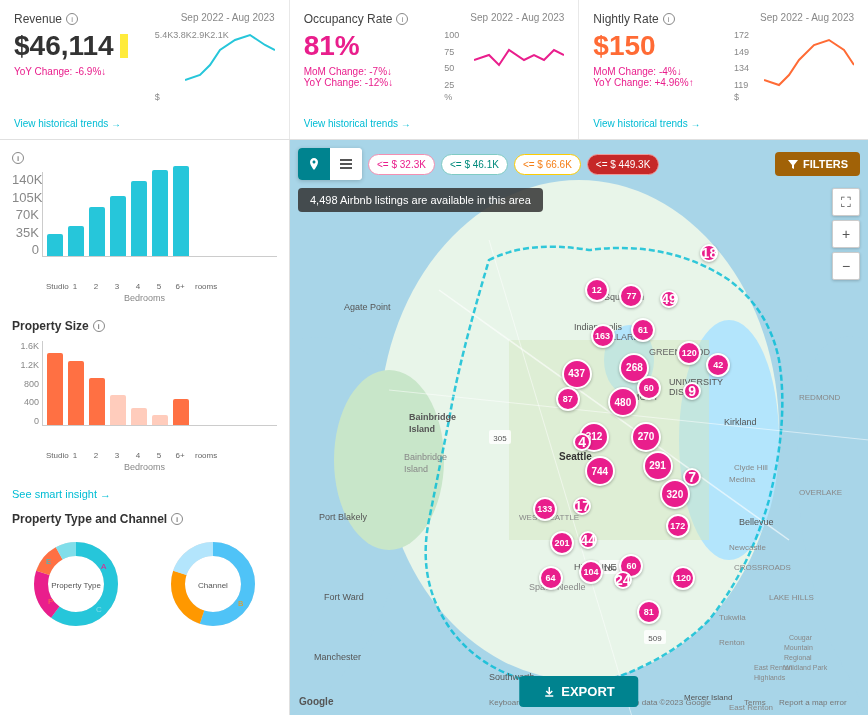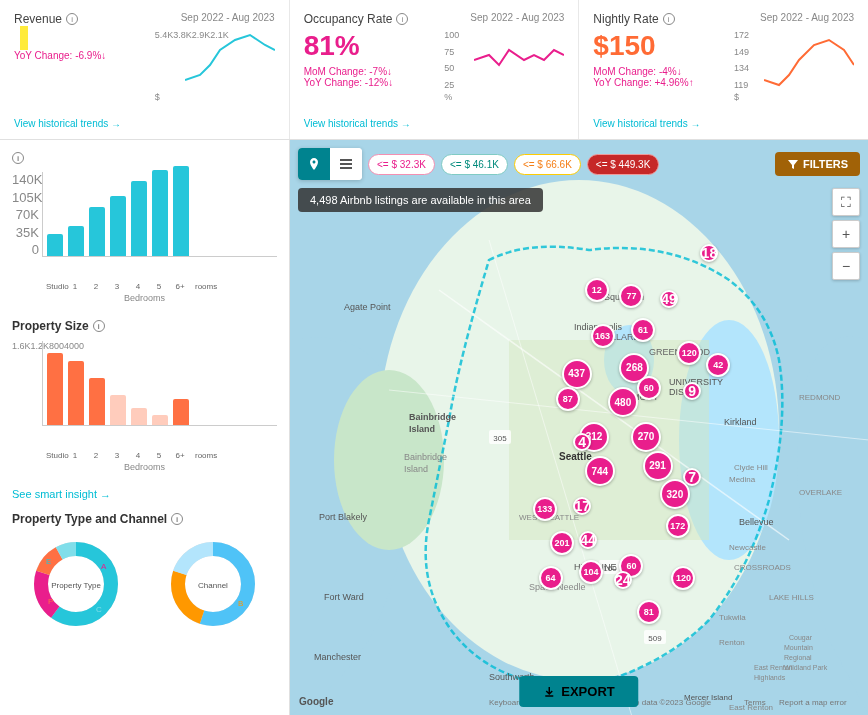"$46,114" div.metric-value { html: none -> <div>$46,114</div> }
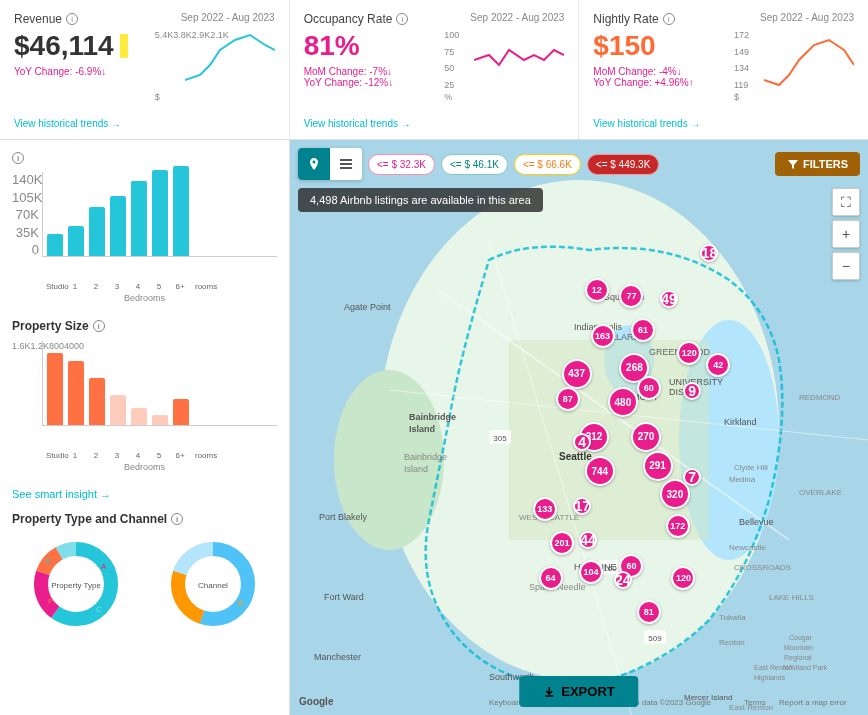"1.6K" div { flex-direction: row -> column }
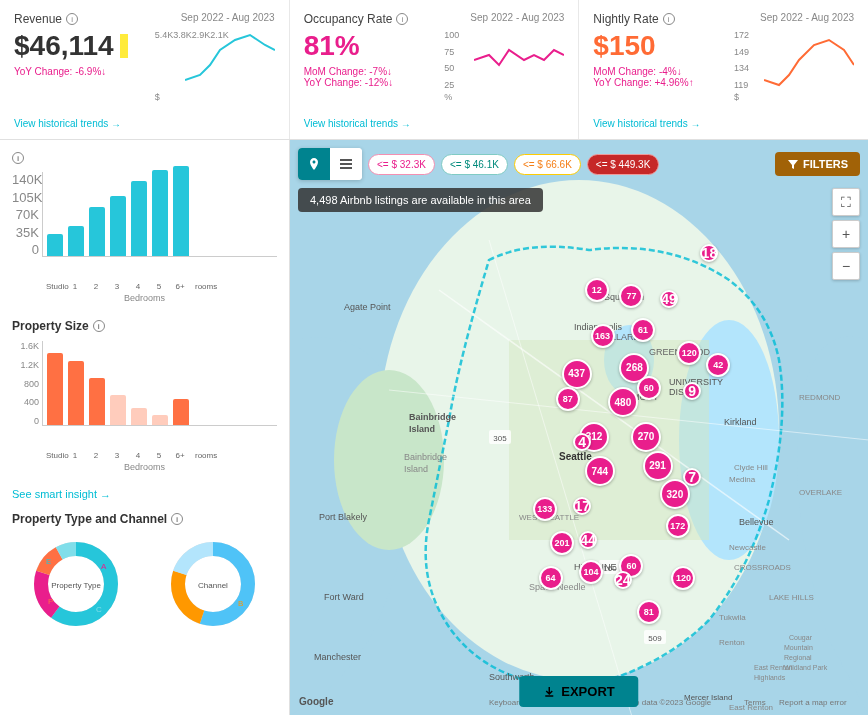"EXPORT" .export-btn { color: #000000 -> #ffffff }
